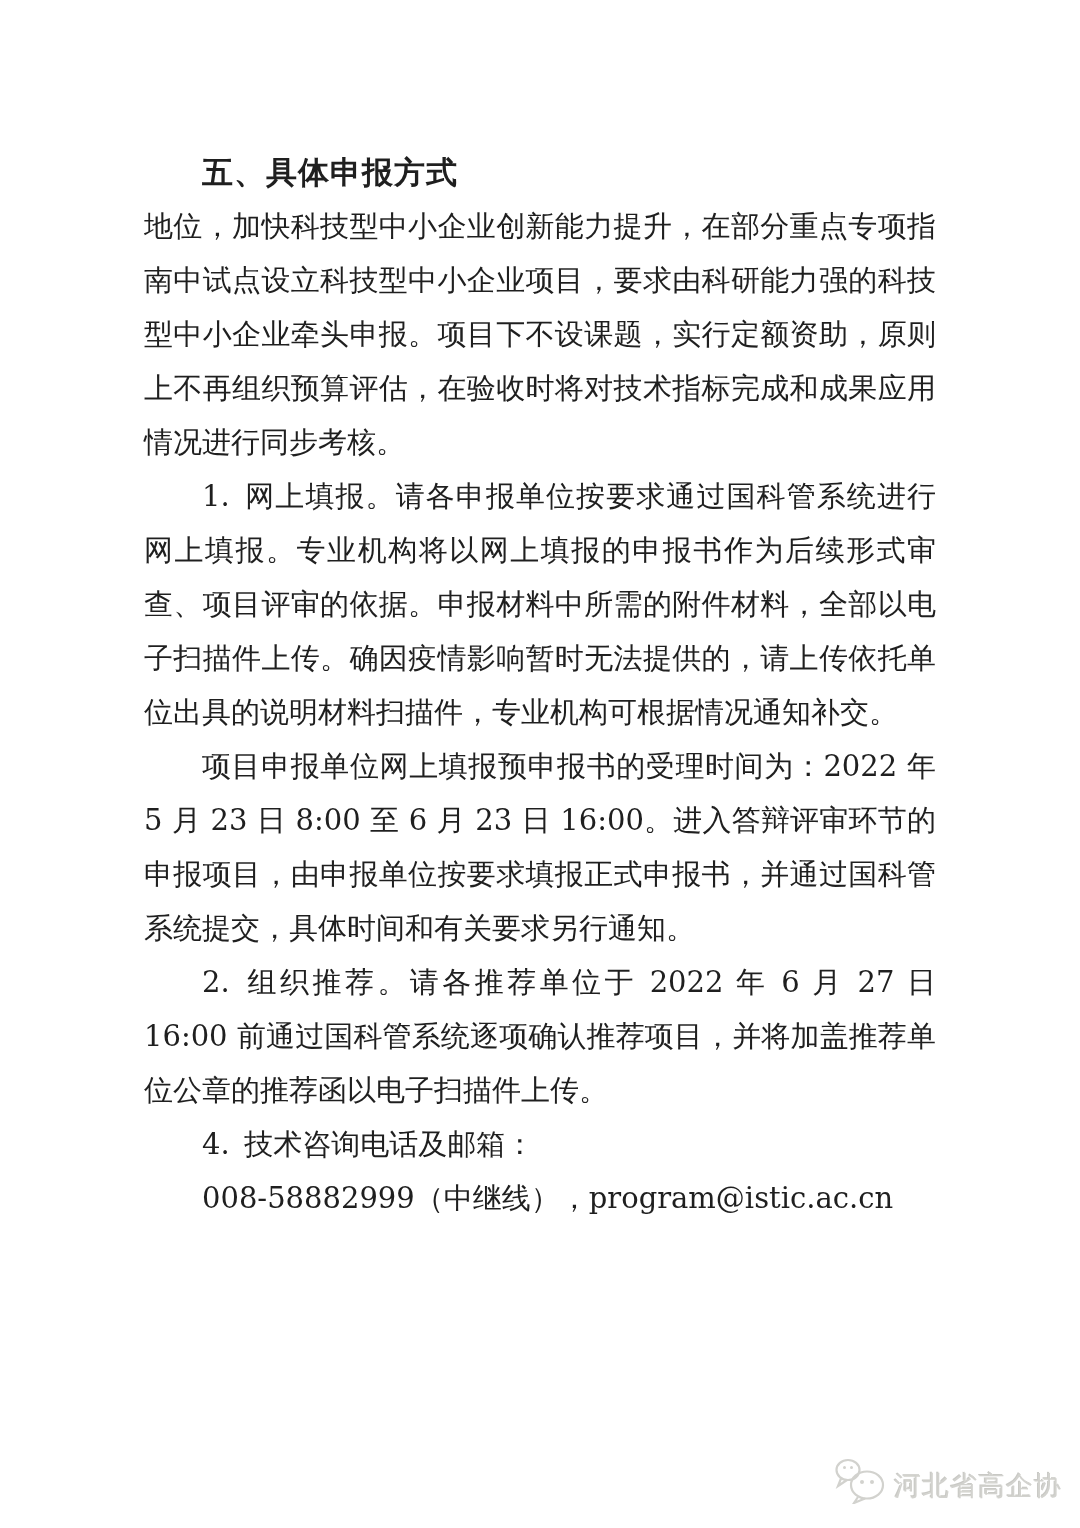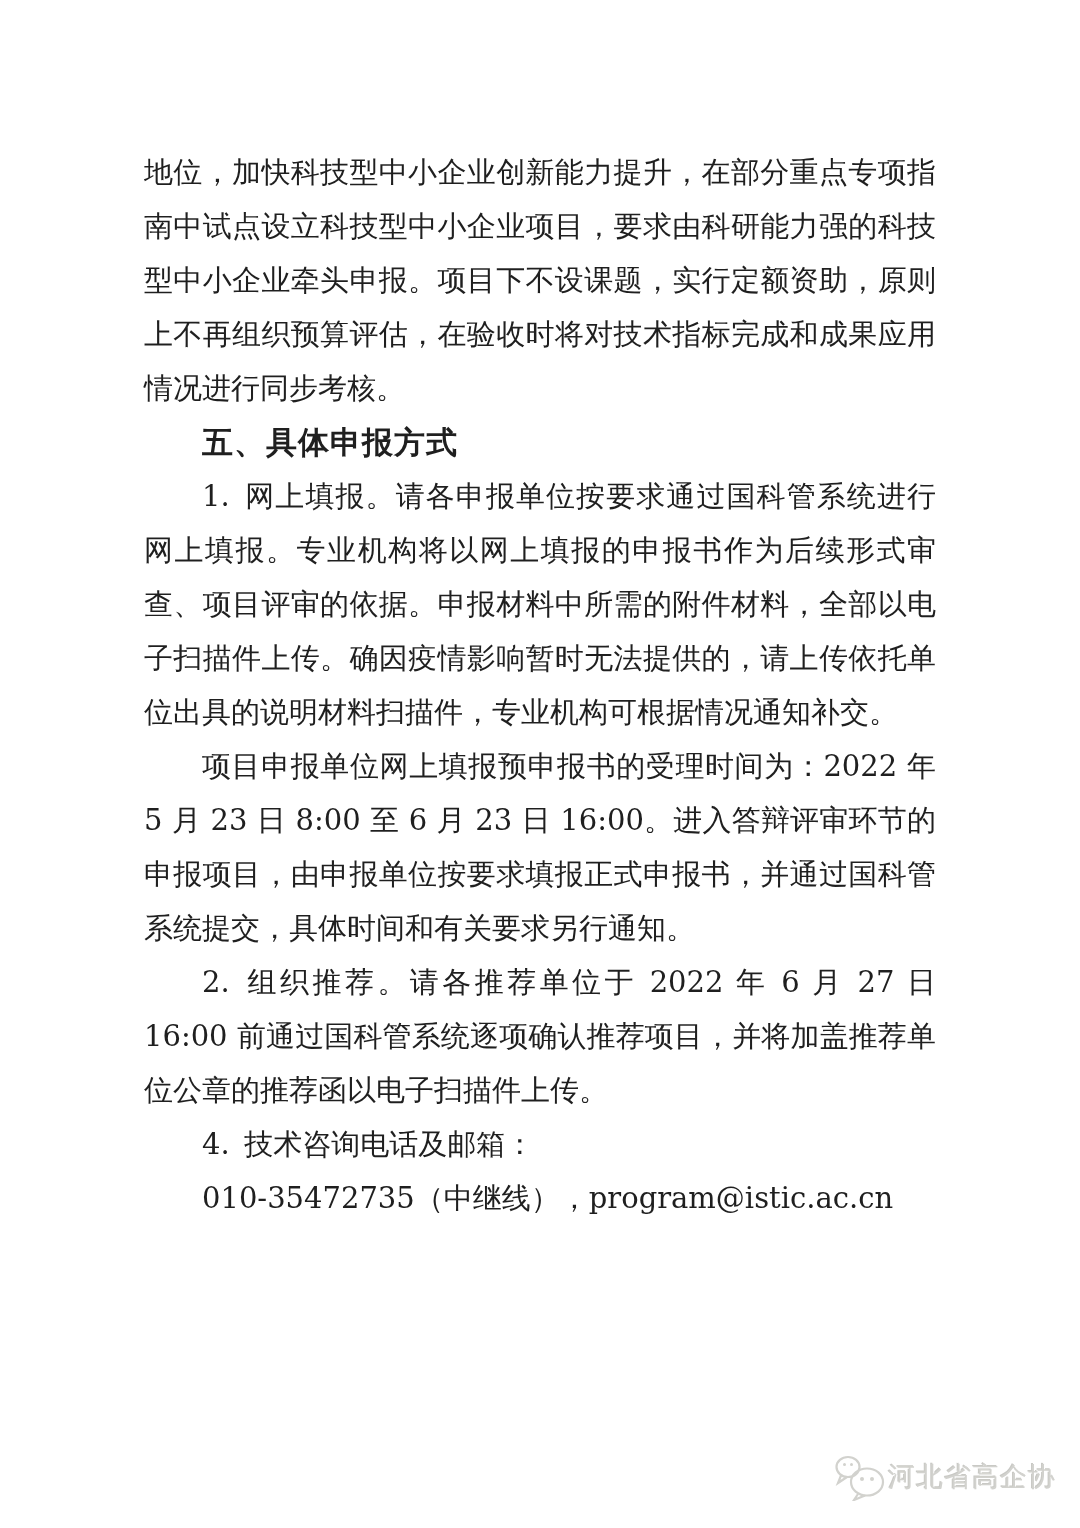"地位，加快科技型中小企业创新能力提升，在部分重点专项指南中试点设立科技型中小企业" p.para { order: before "五、具体申报方式" -> after "五、具体申报方式" }
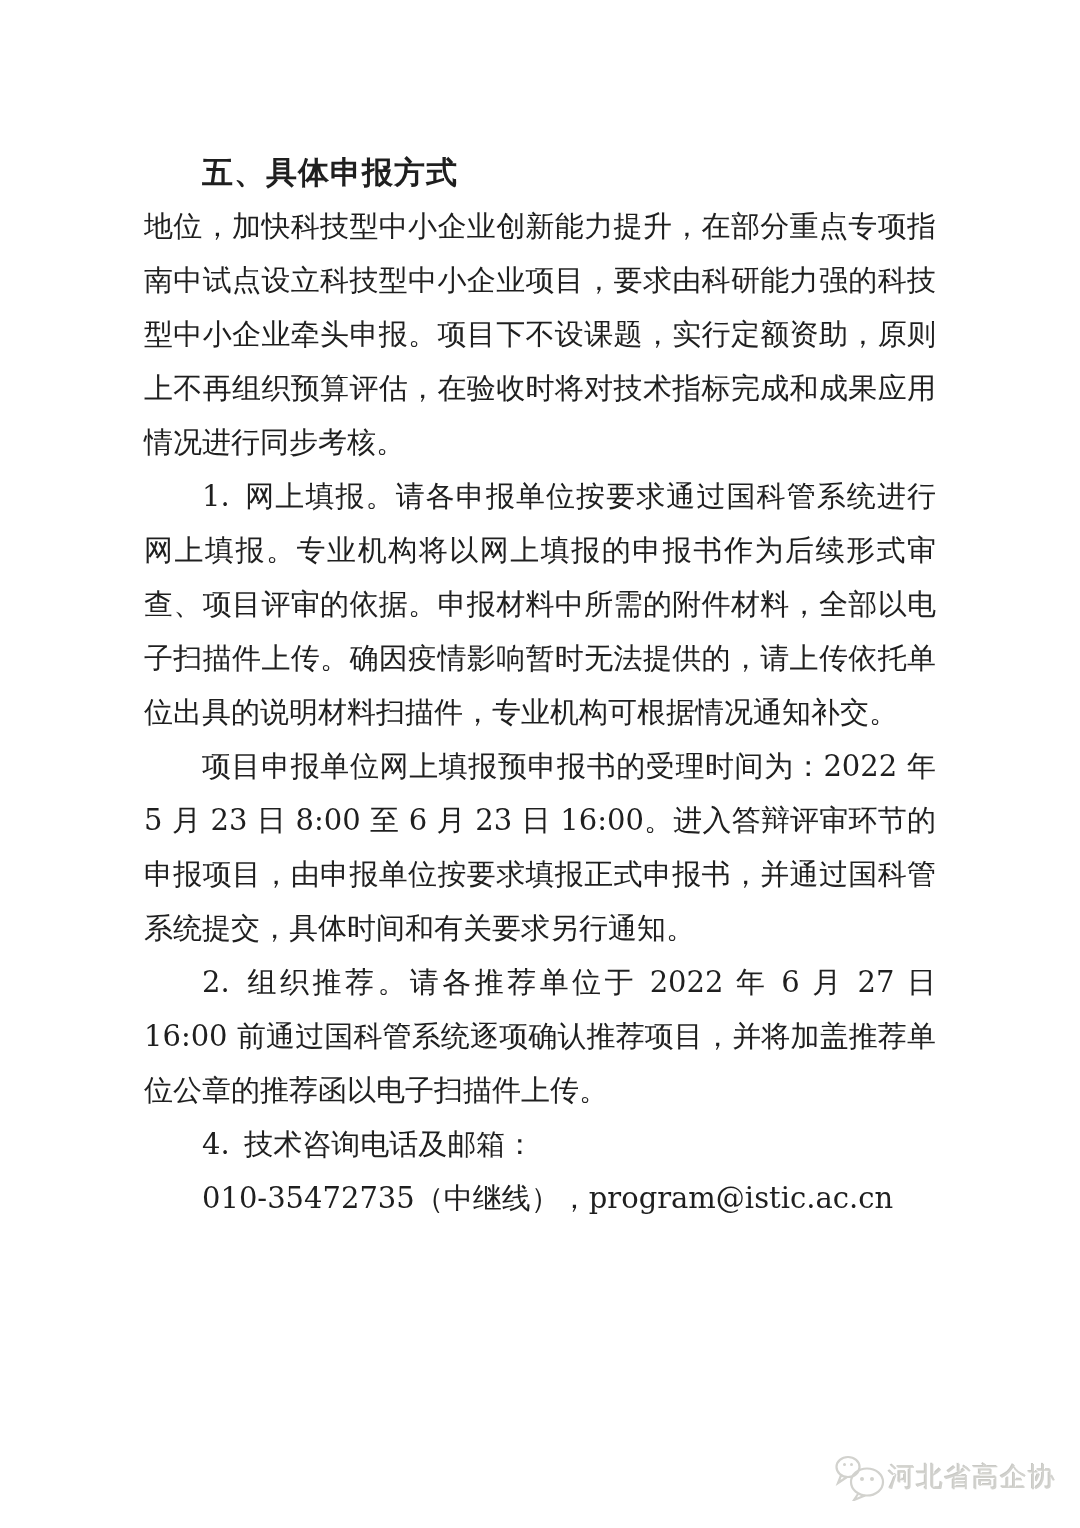"010-35472735（中继线），program@istic.ac.cn" p.para { text: 010-35472735 -> 008-58882999 }
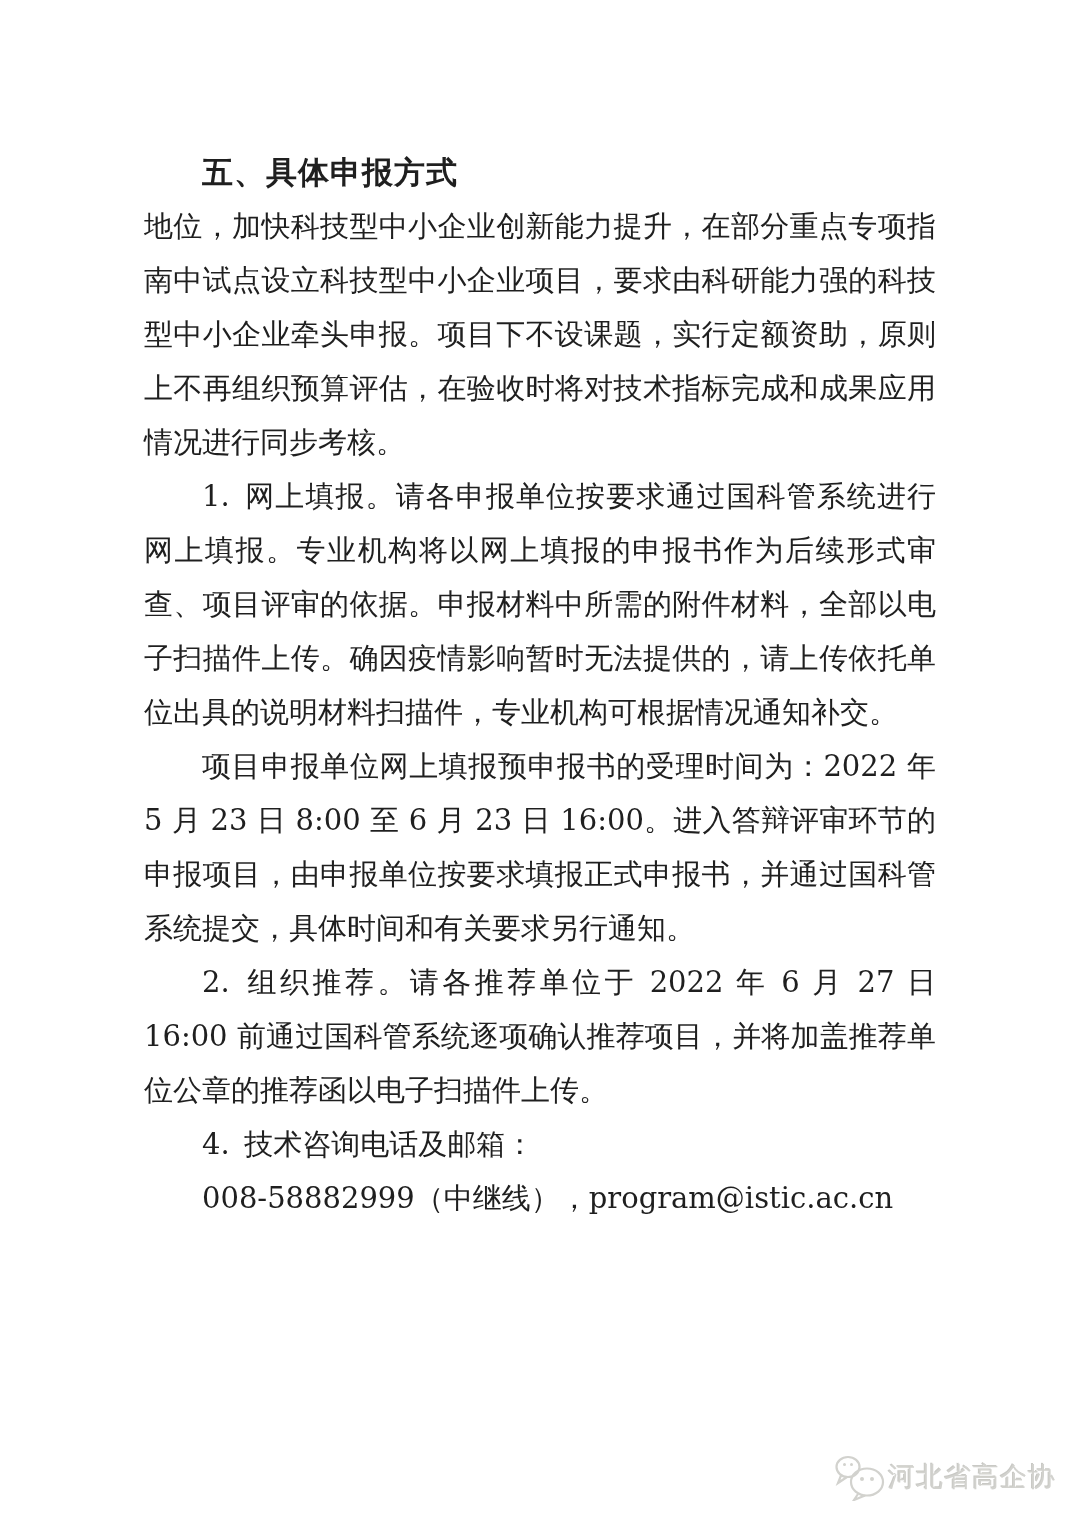"河北省高企协" .watermark { align-items: center -> flex-end; gap: none -> 6px }
